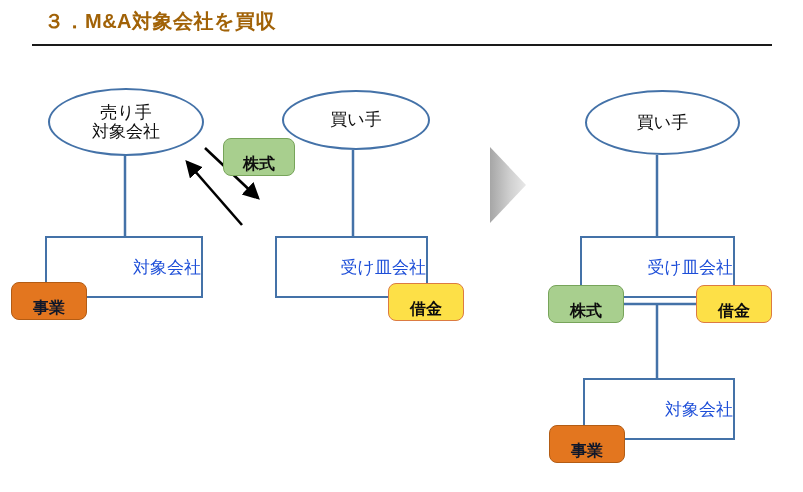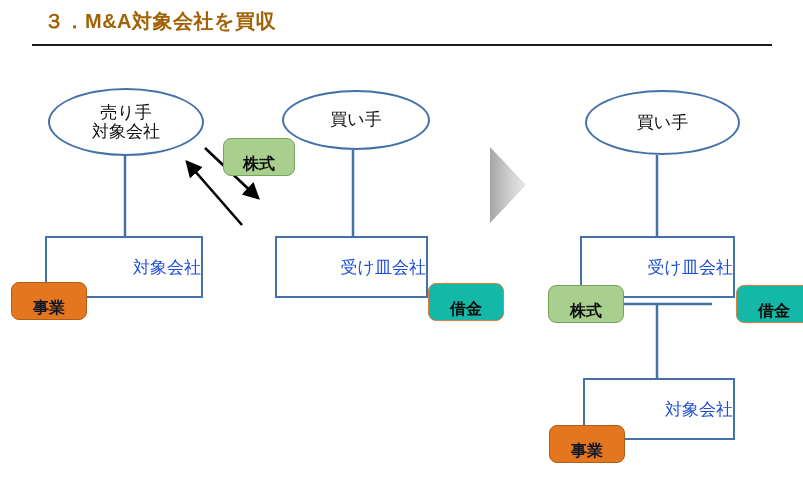"借金" .tag-salmon { background: #14b8a6 -> #fde047; margin-left: 40px -> none }
